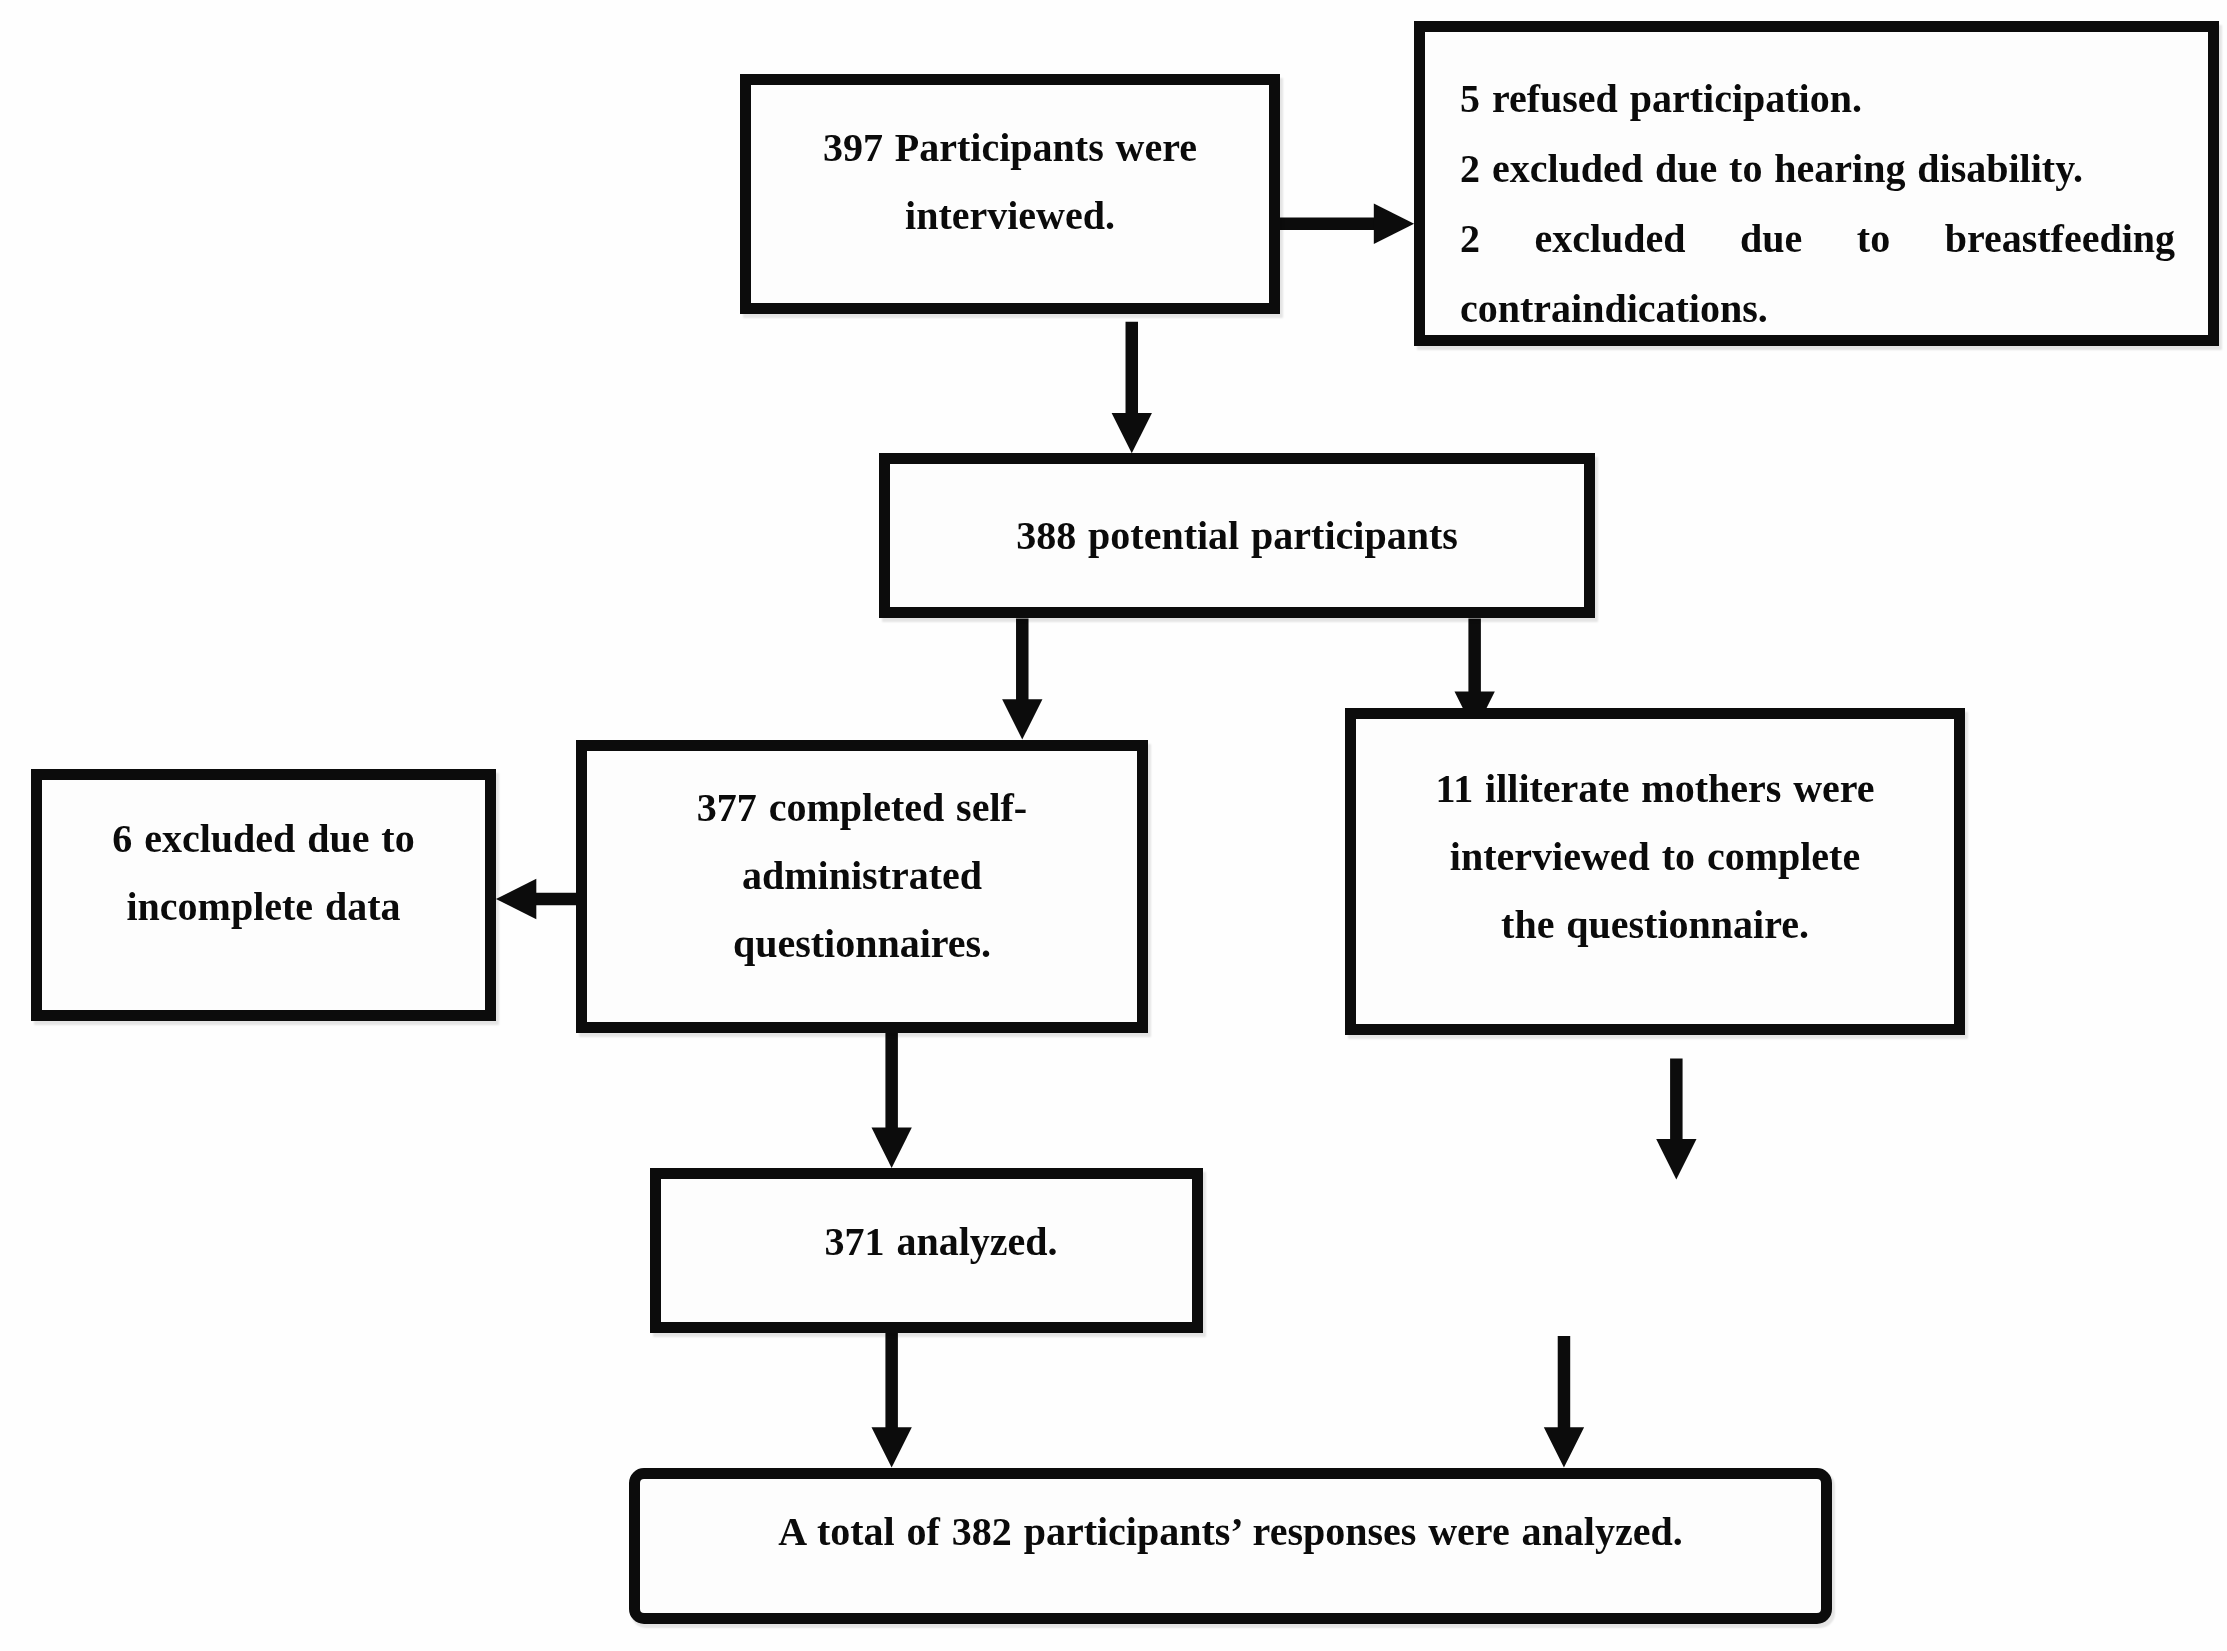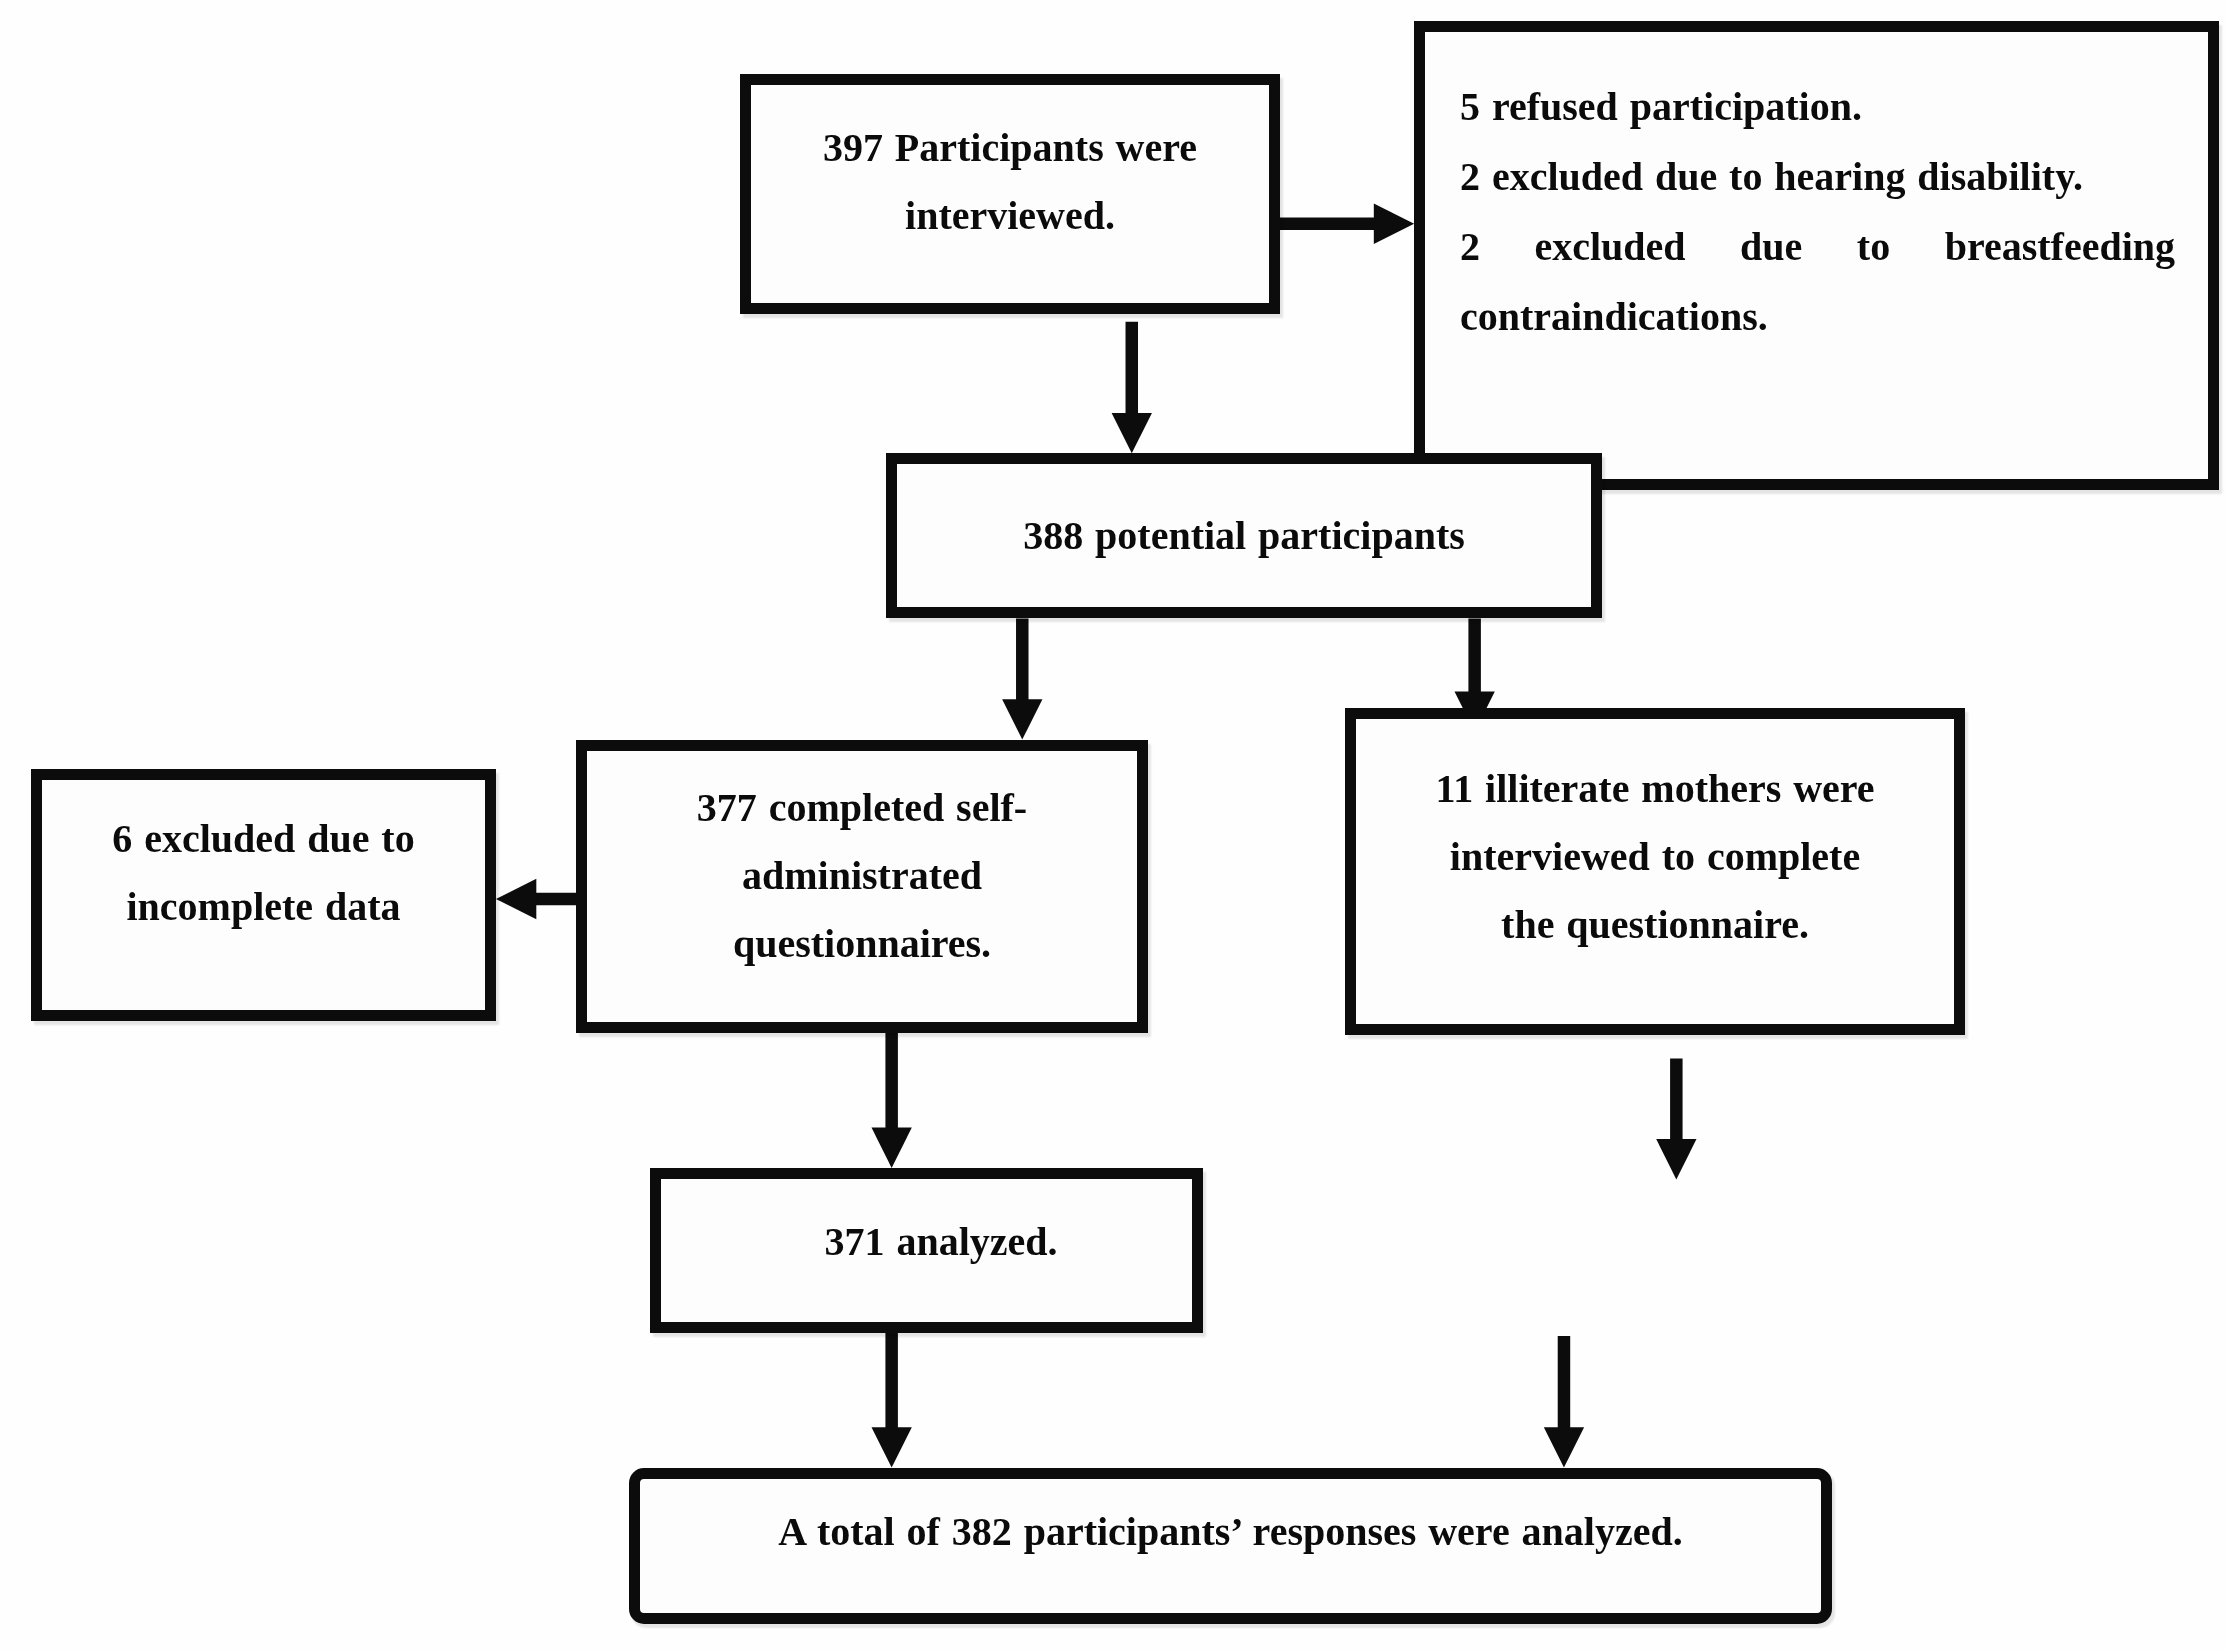"5 refused participation." #node-exclusions { align-items: flex-start -> center; height: 469px -> 325px }
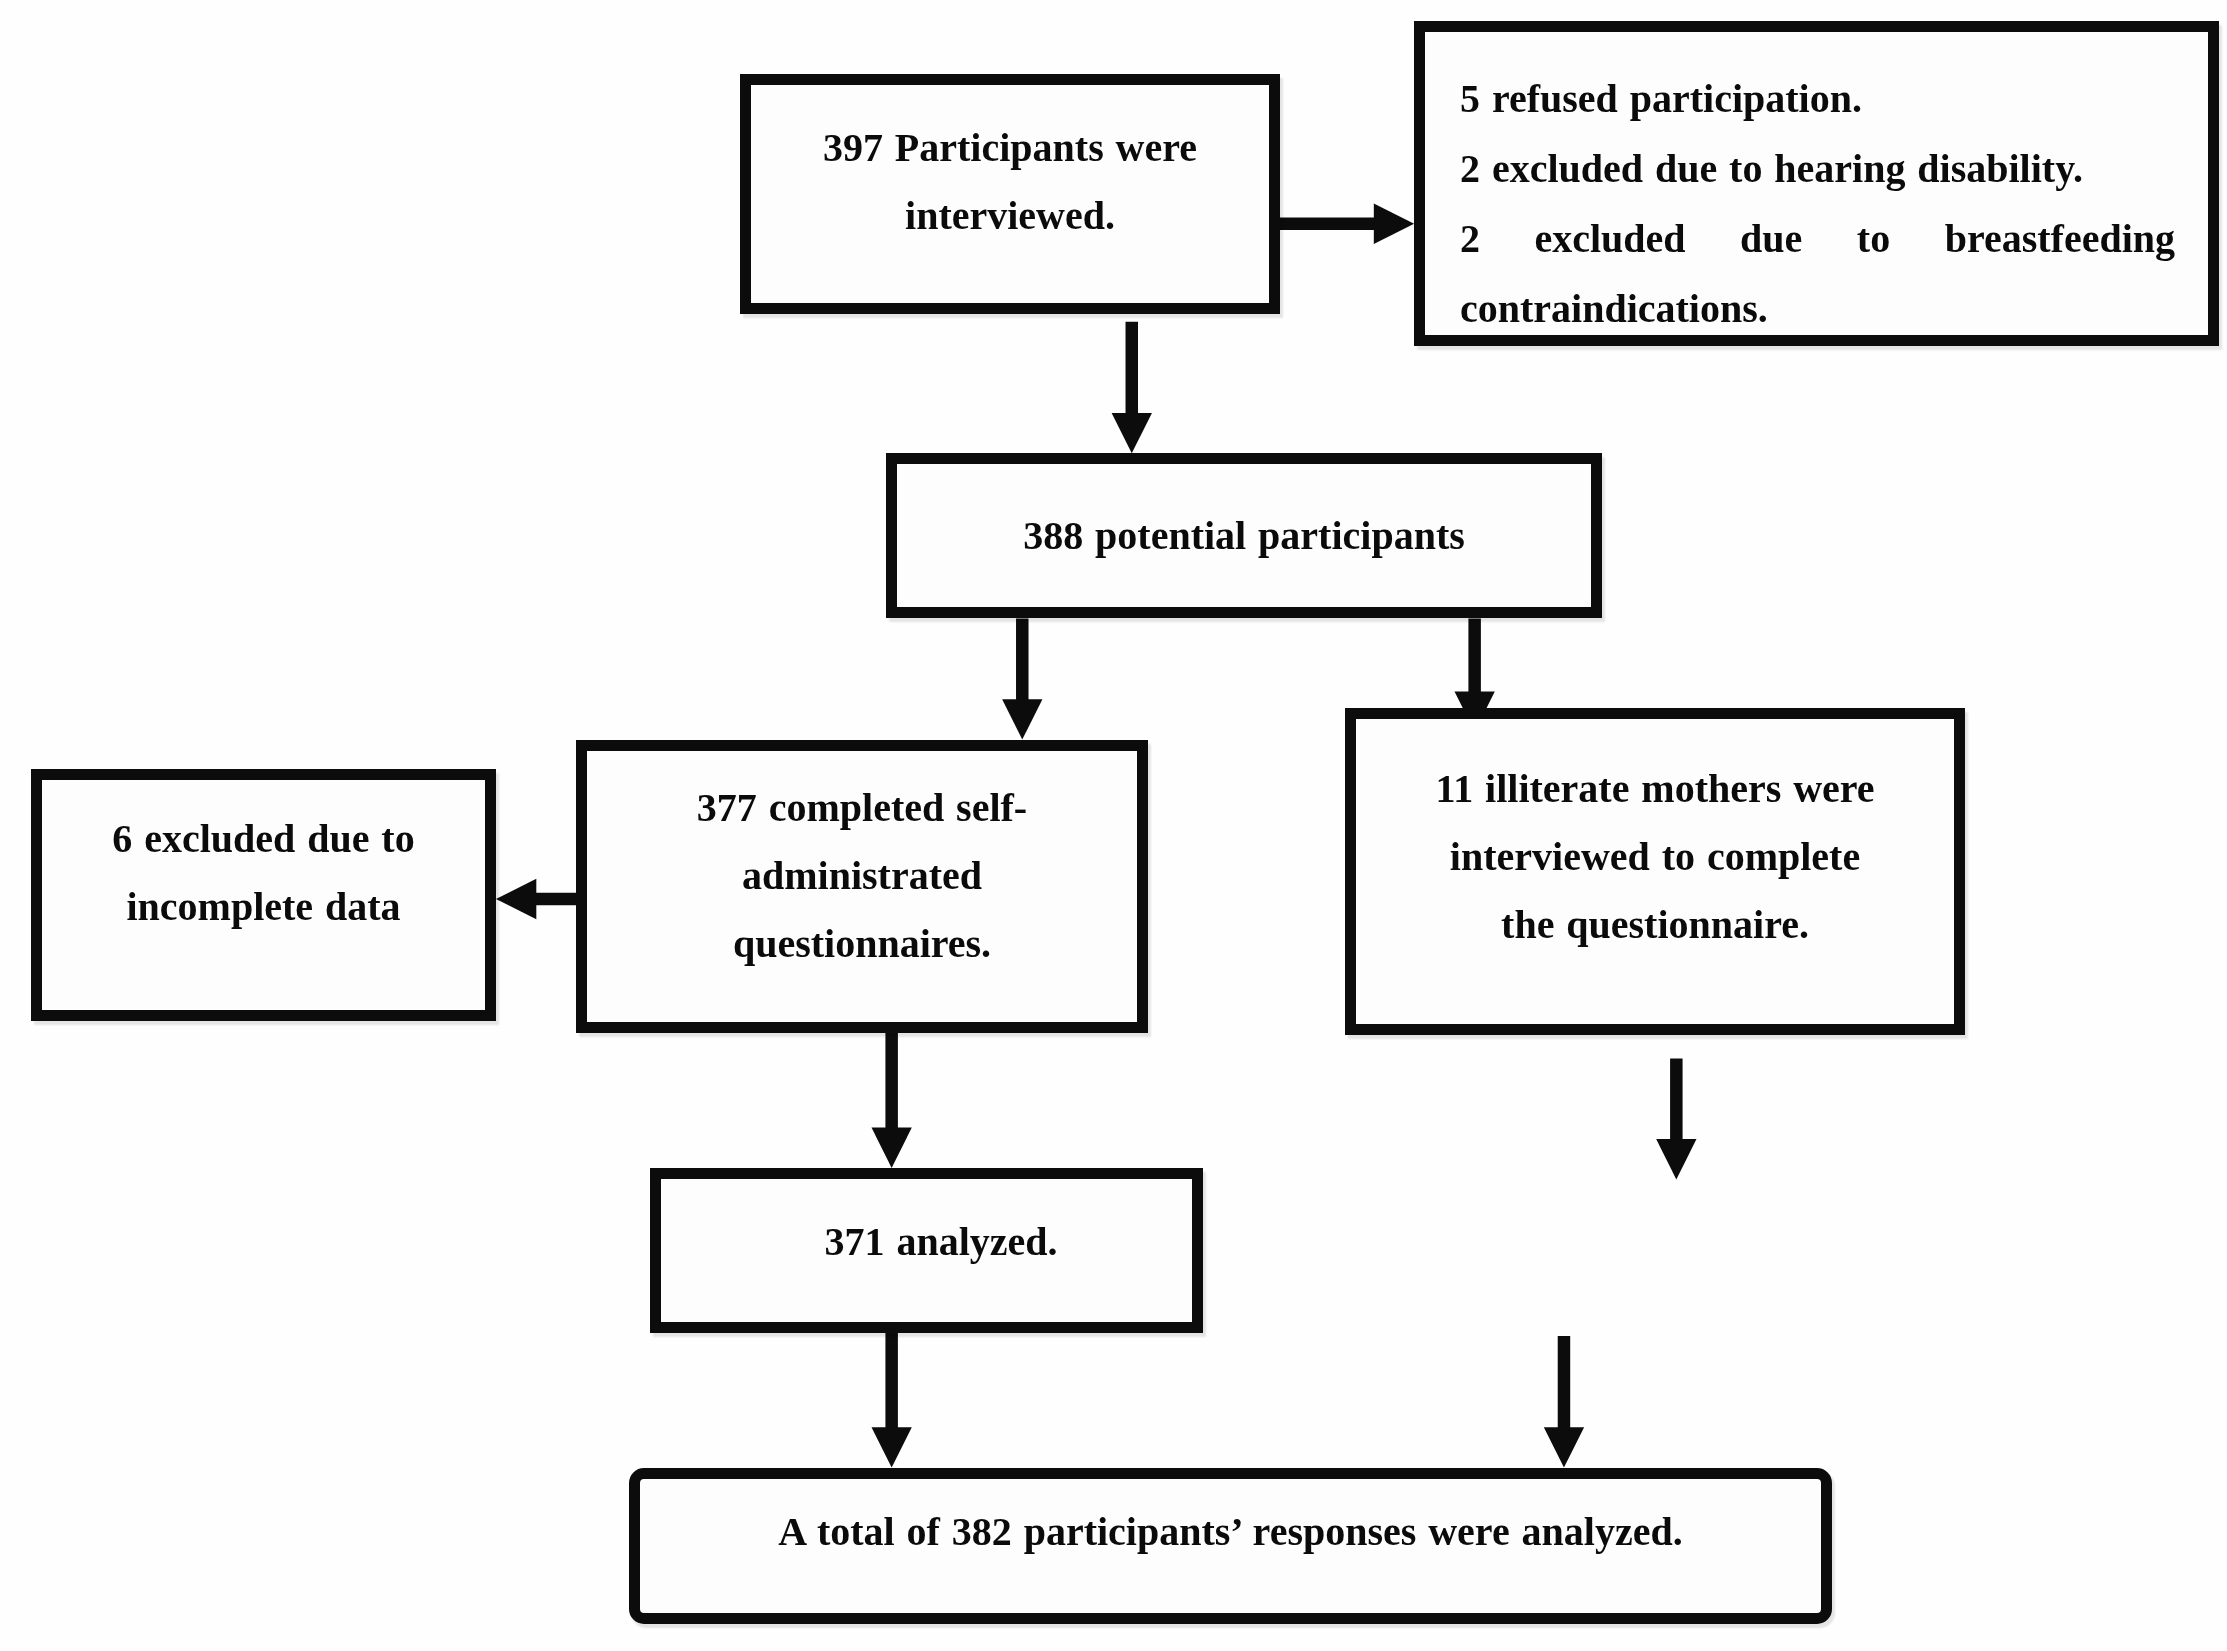"388 potential participants" #node-potential { margin-left: 7px -> none }
